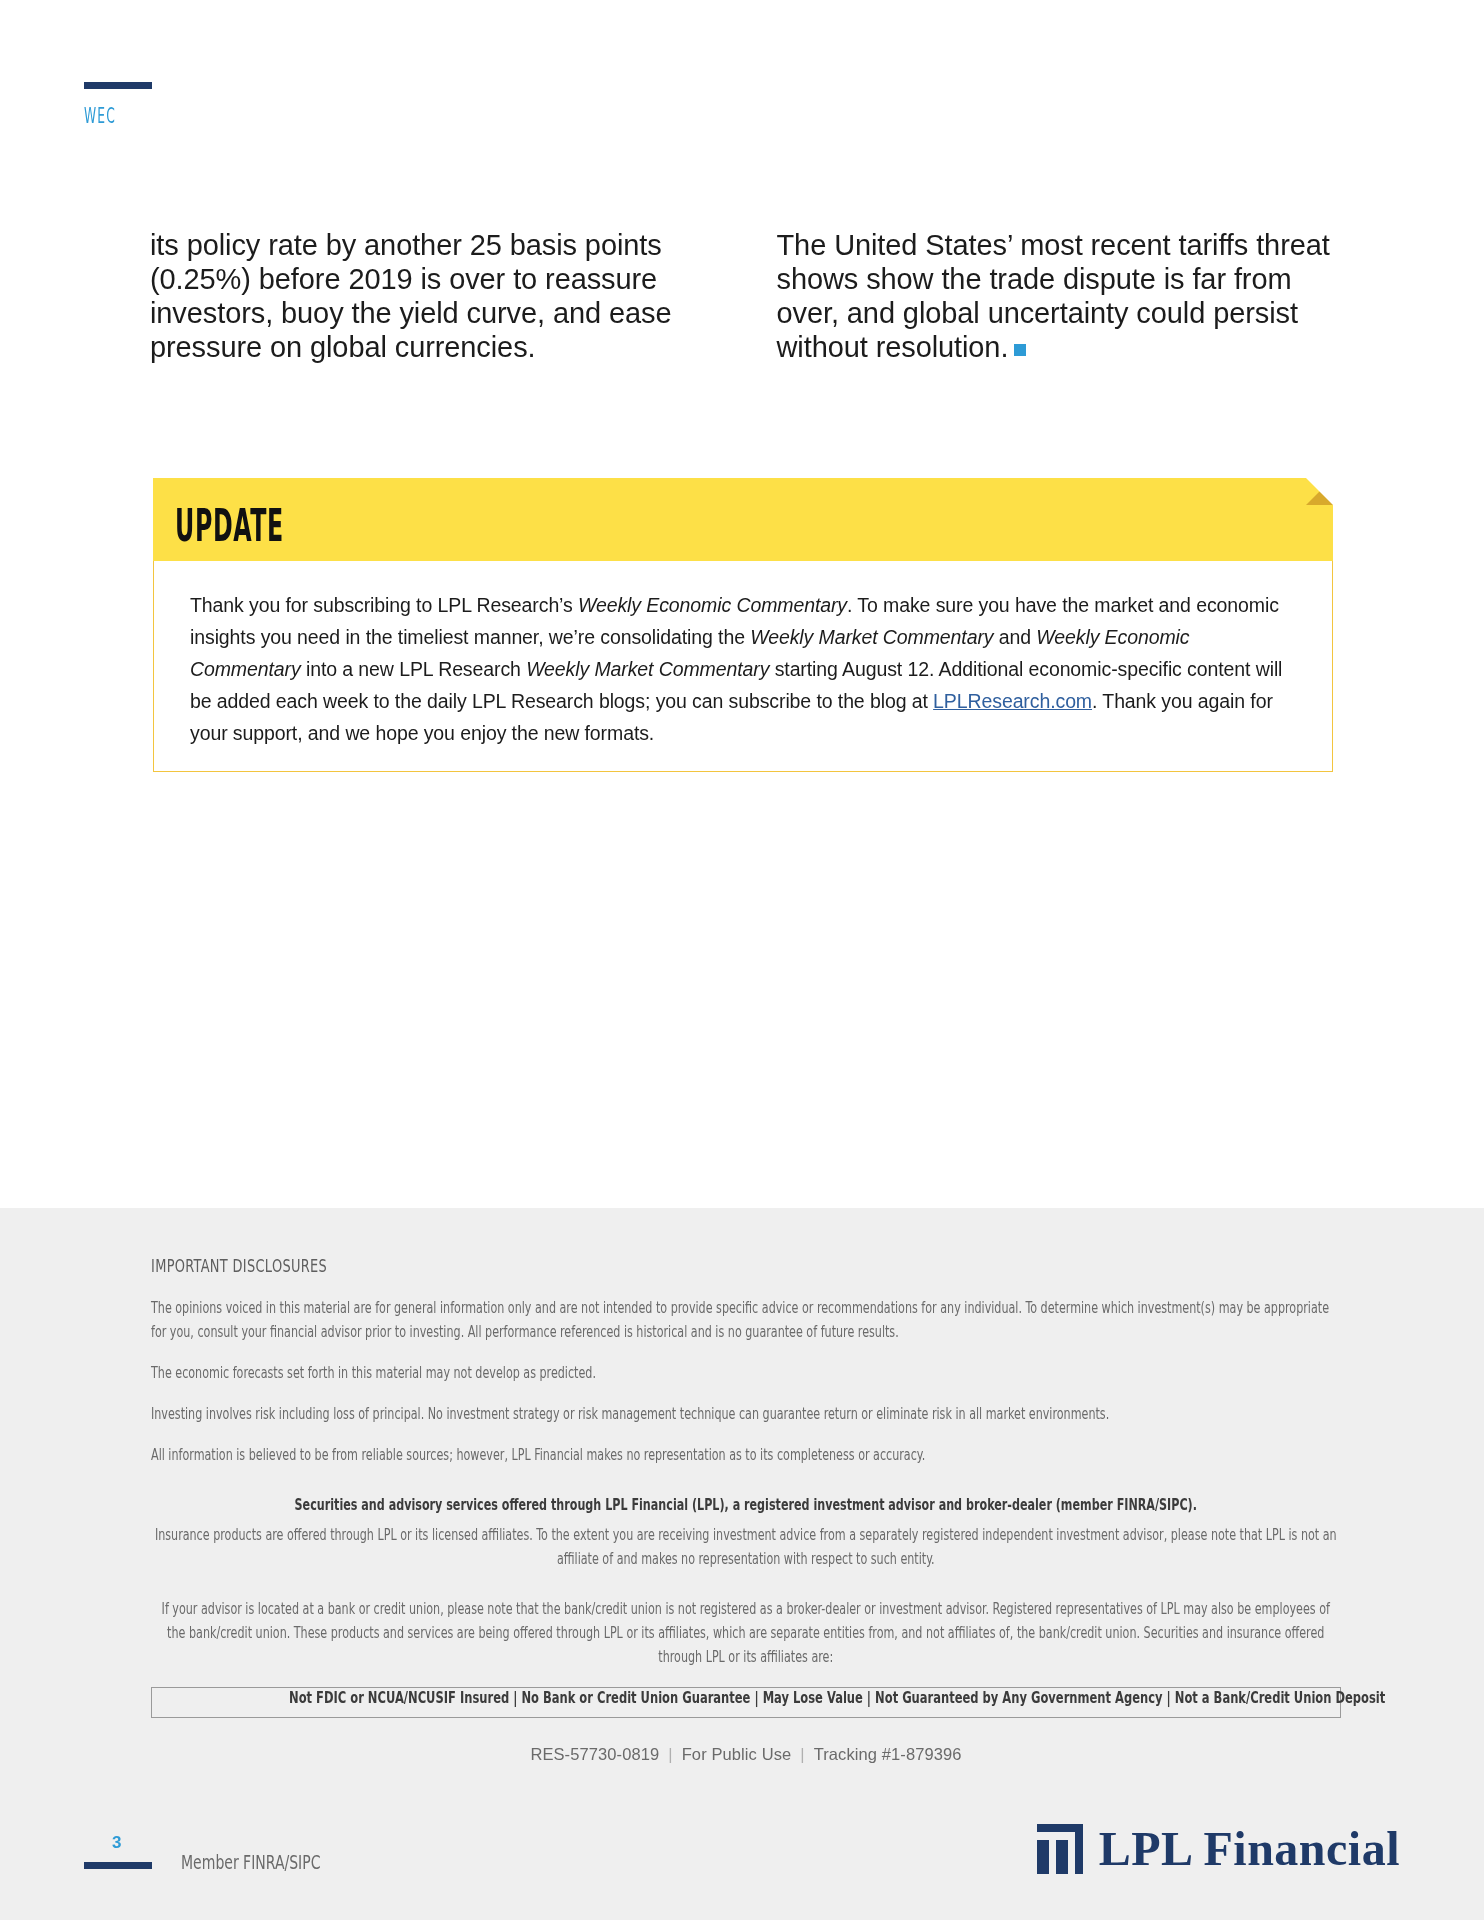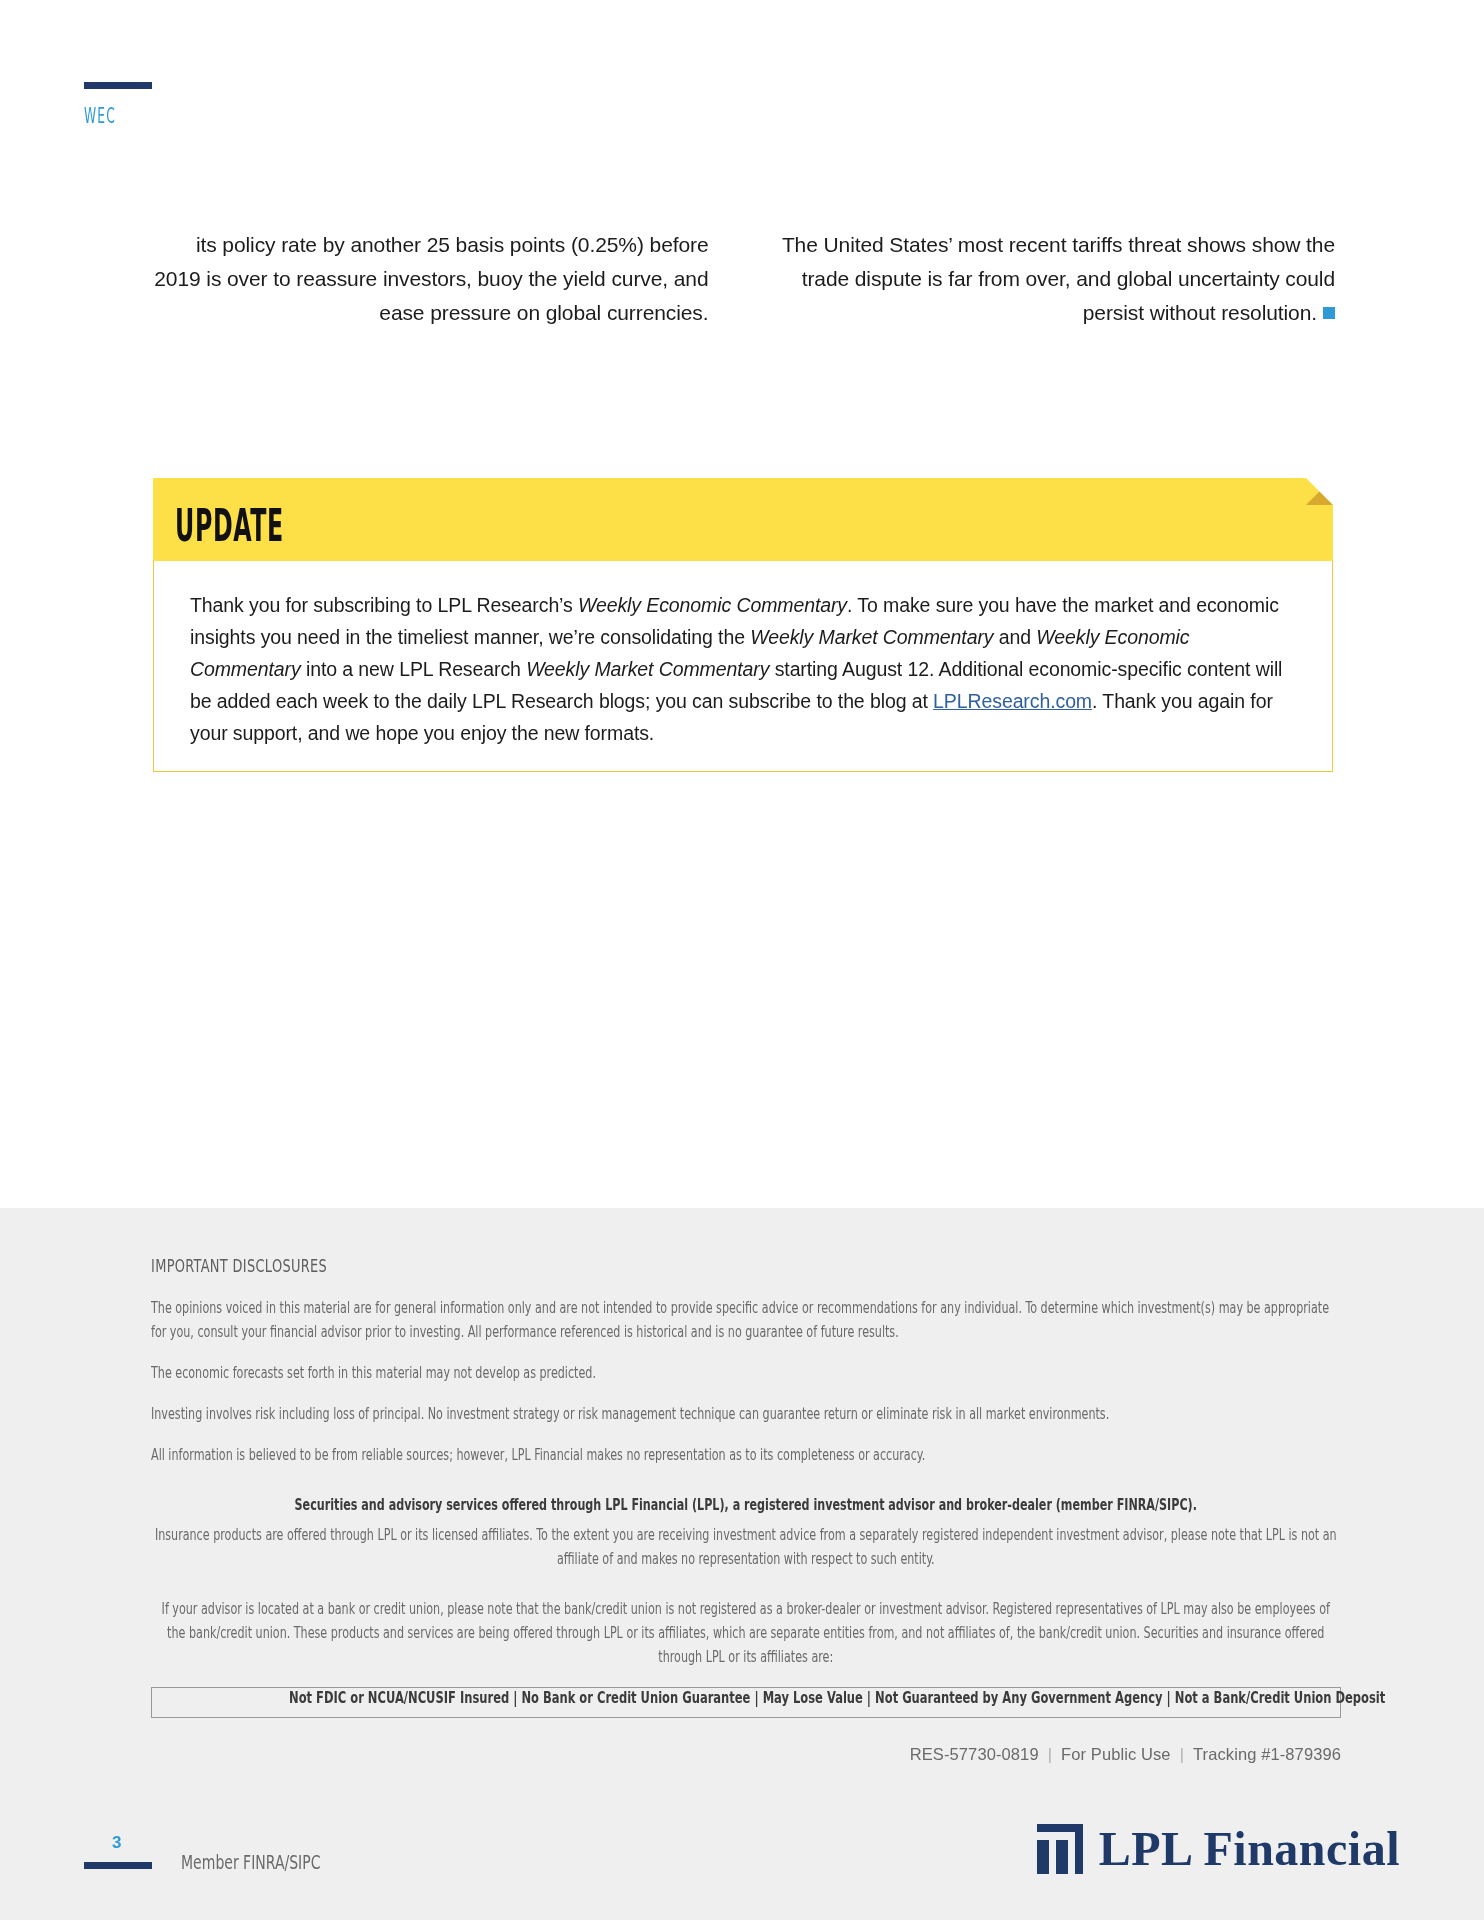"its policy rate by another" .col { font-size: 21px -> 29px; text-align: right -> none }
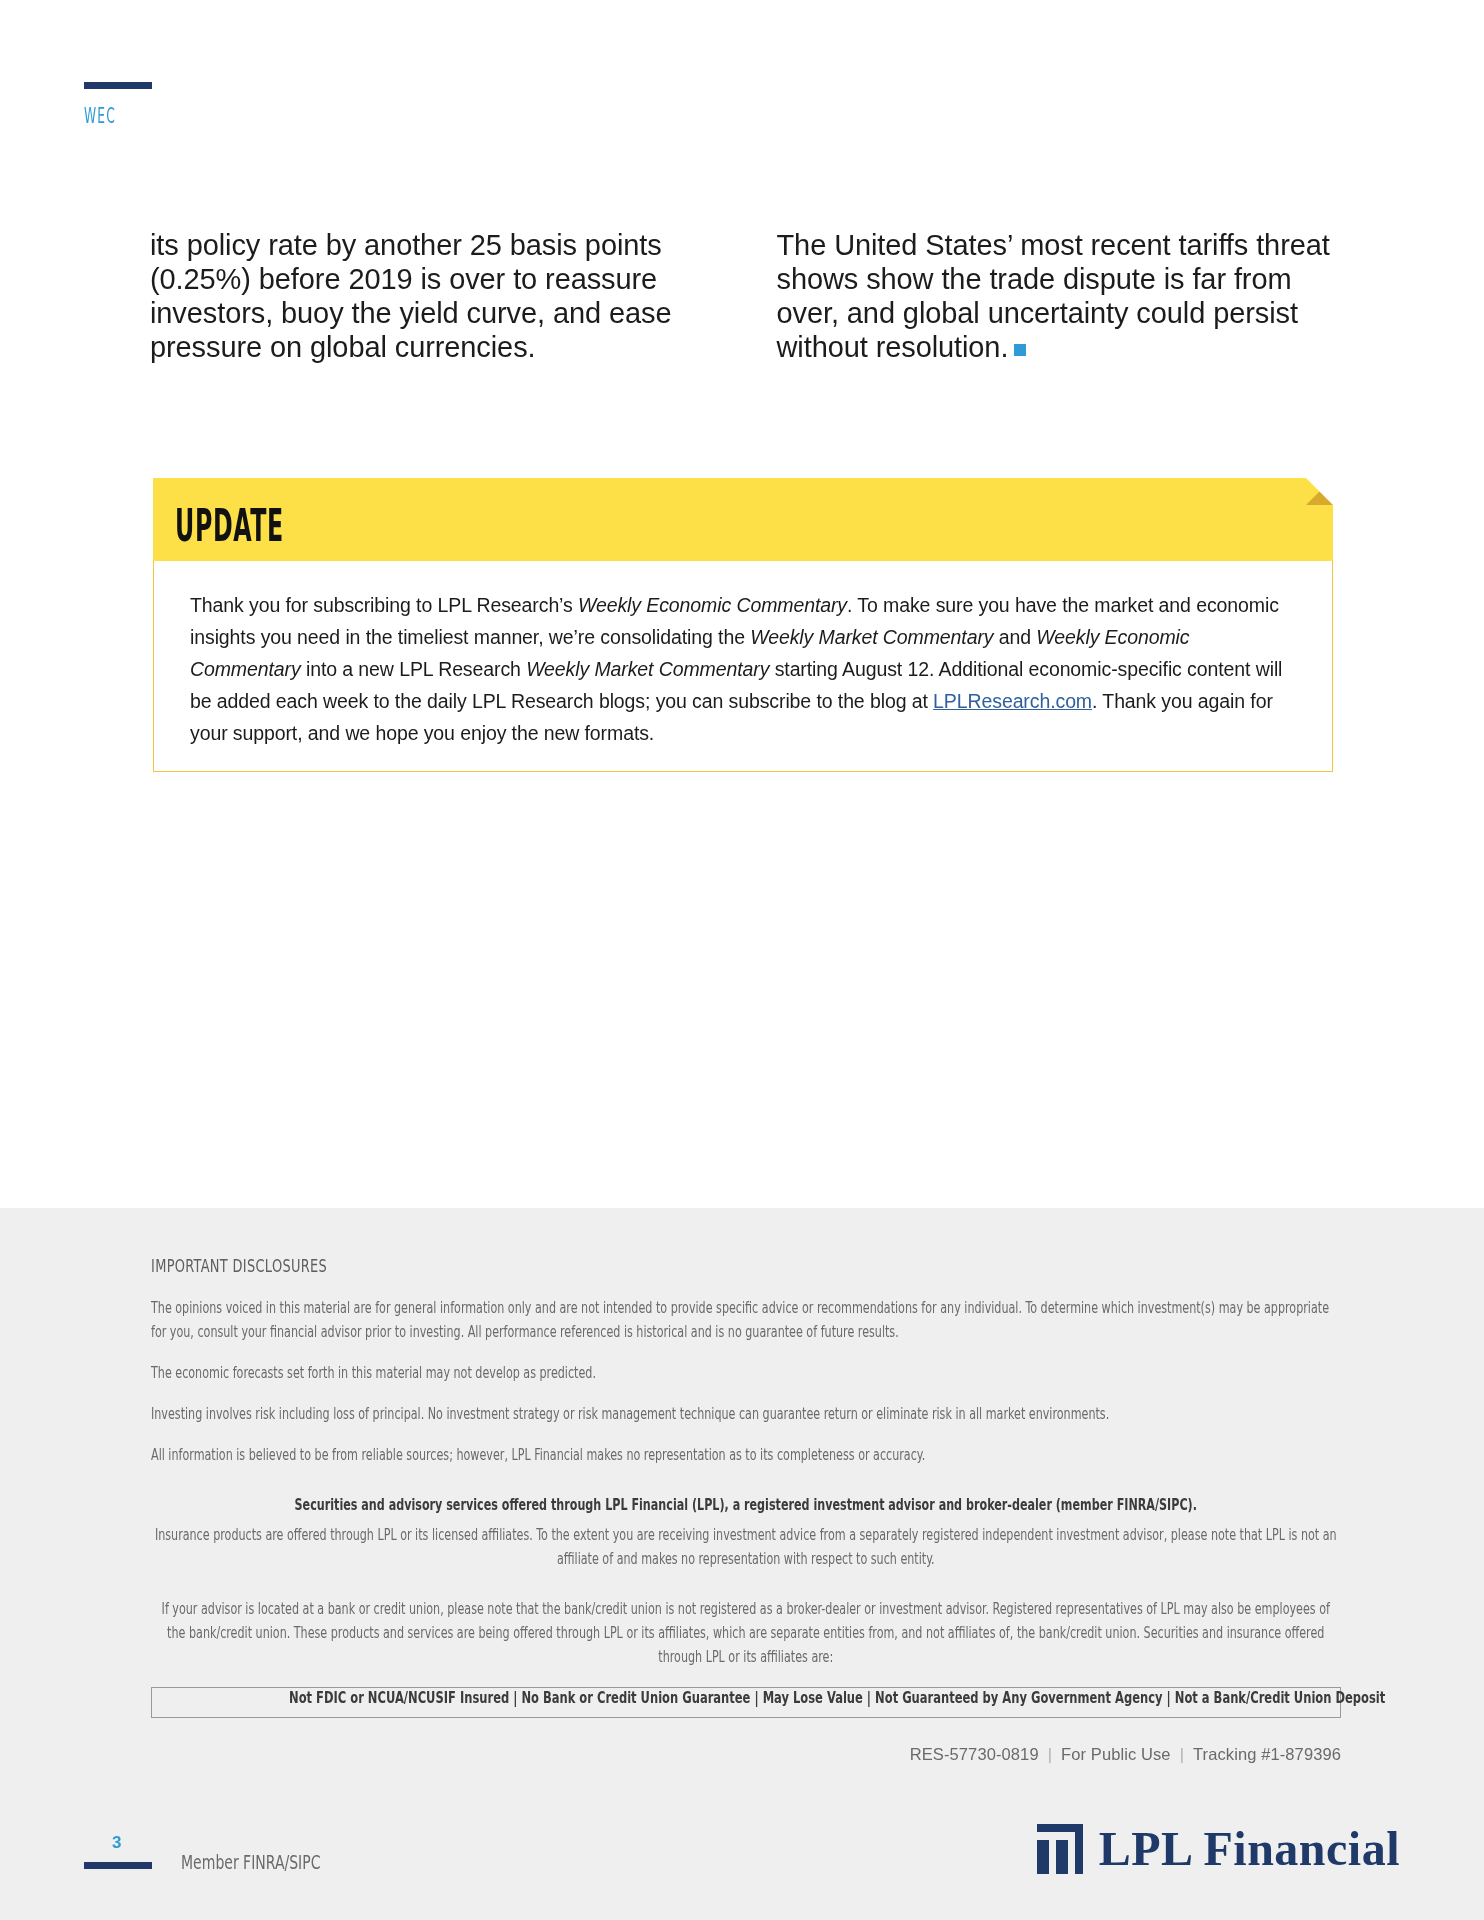"RES-57730-0819 | For Public Use" .tracking-row { text-align: right -> center }
